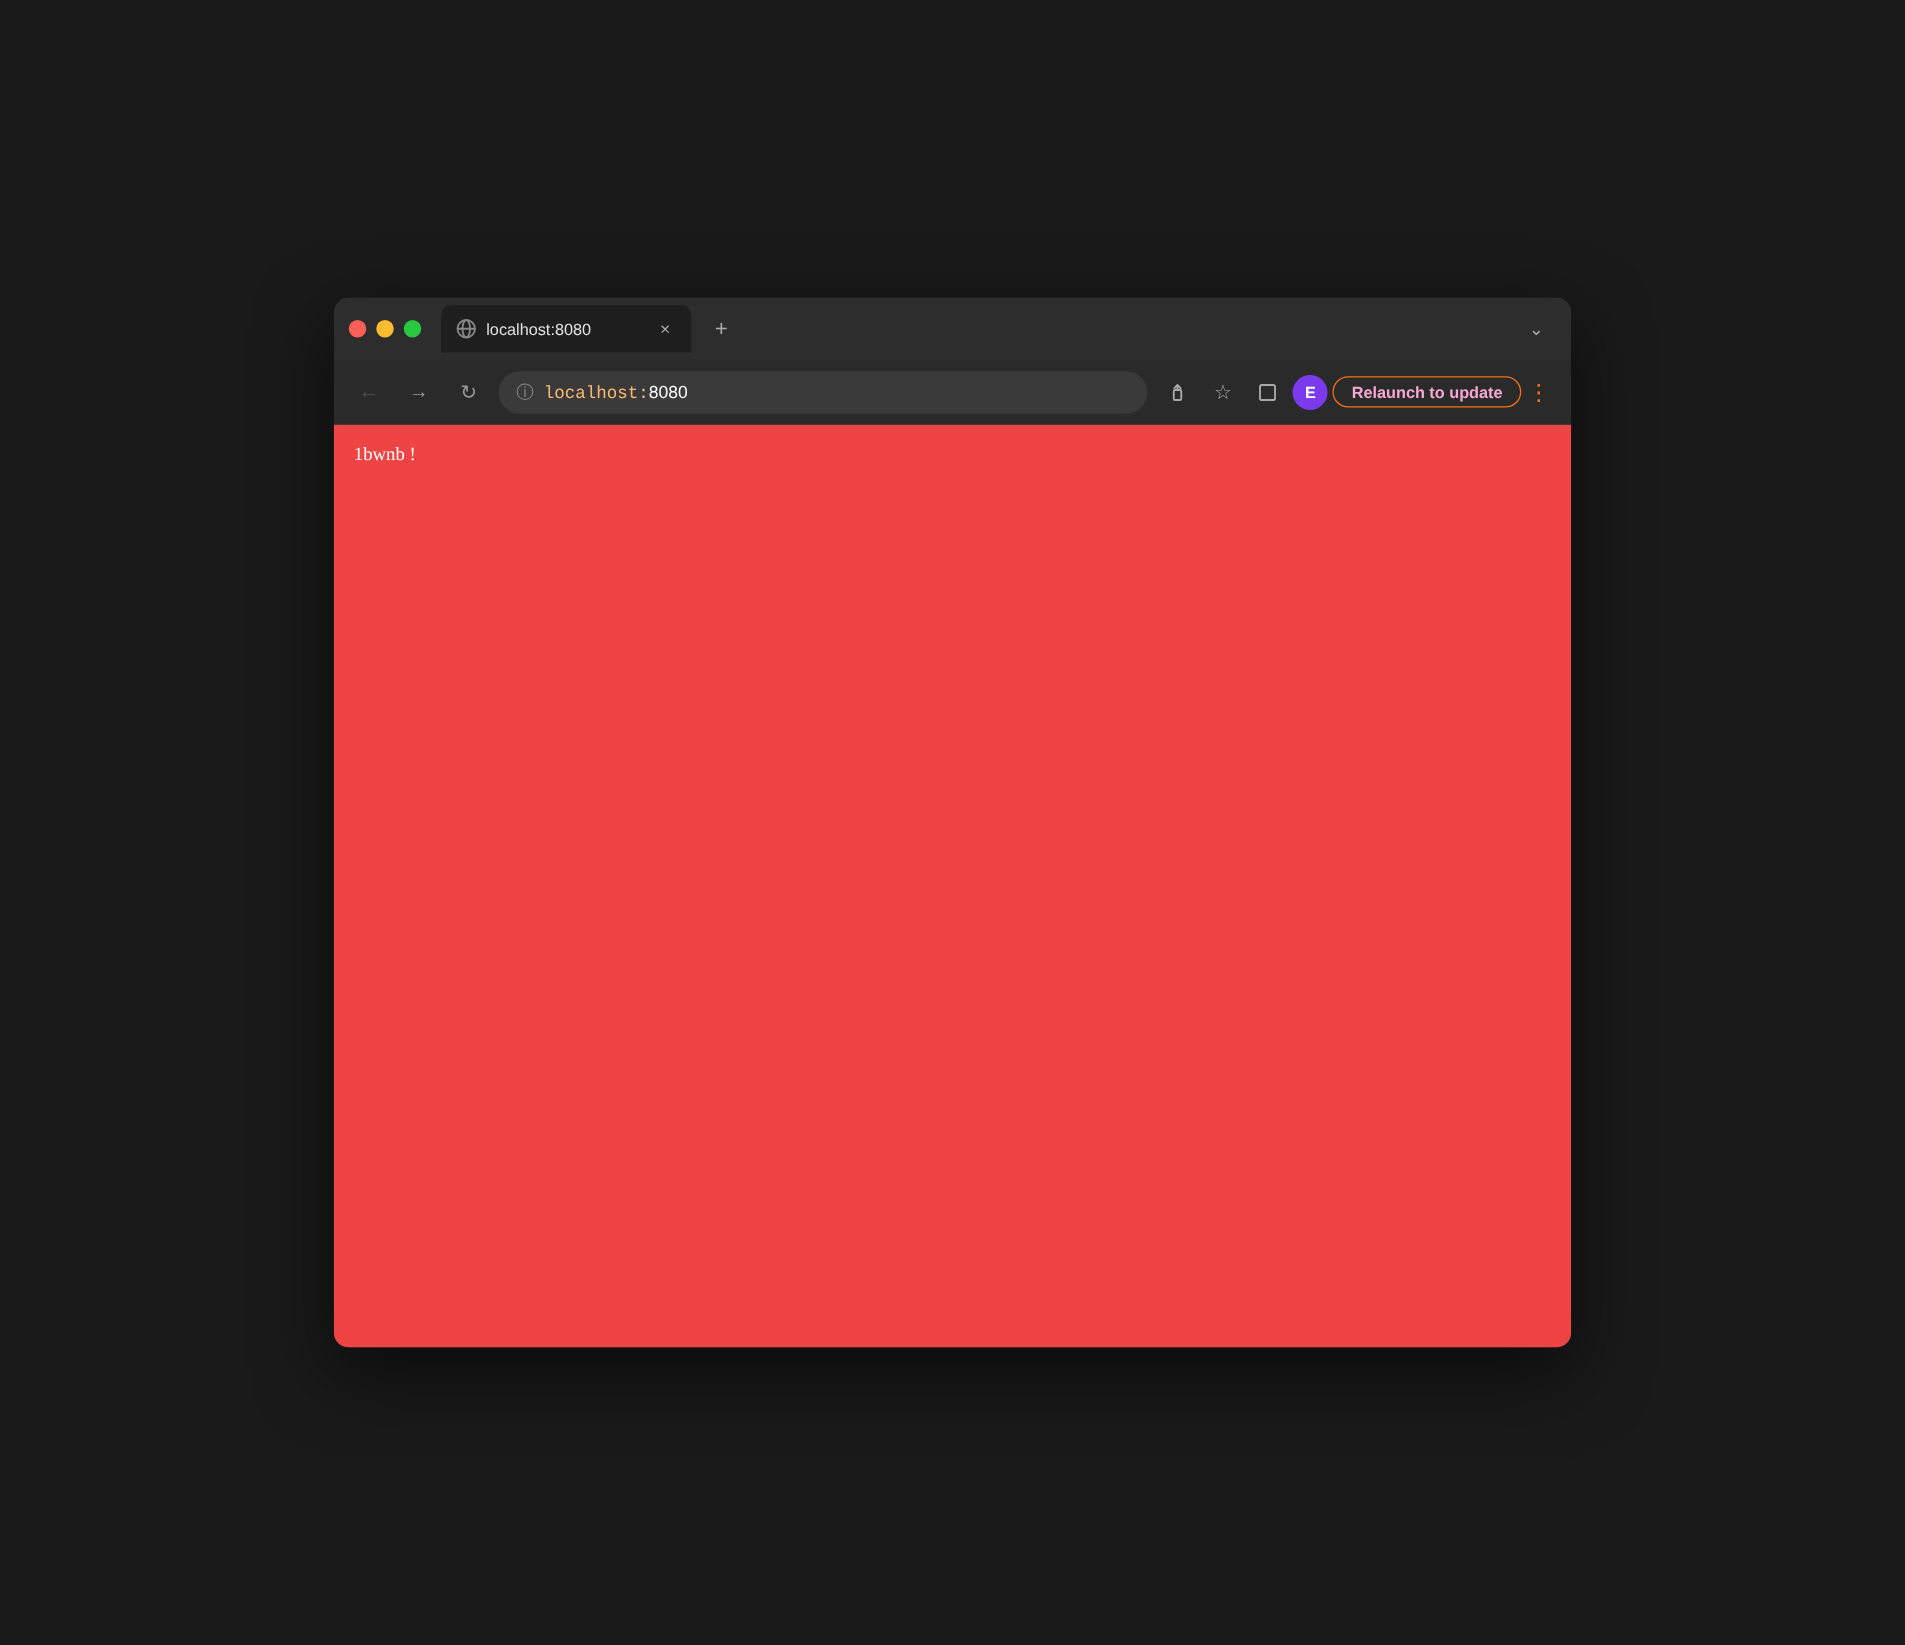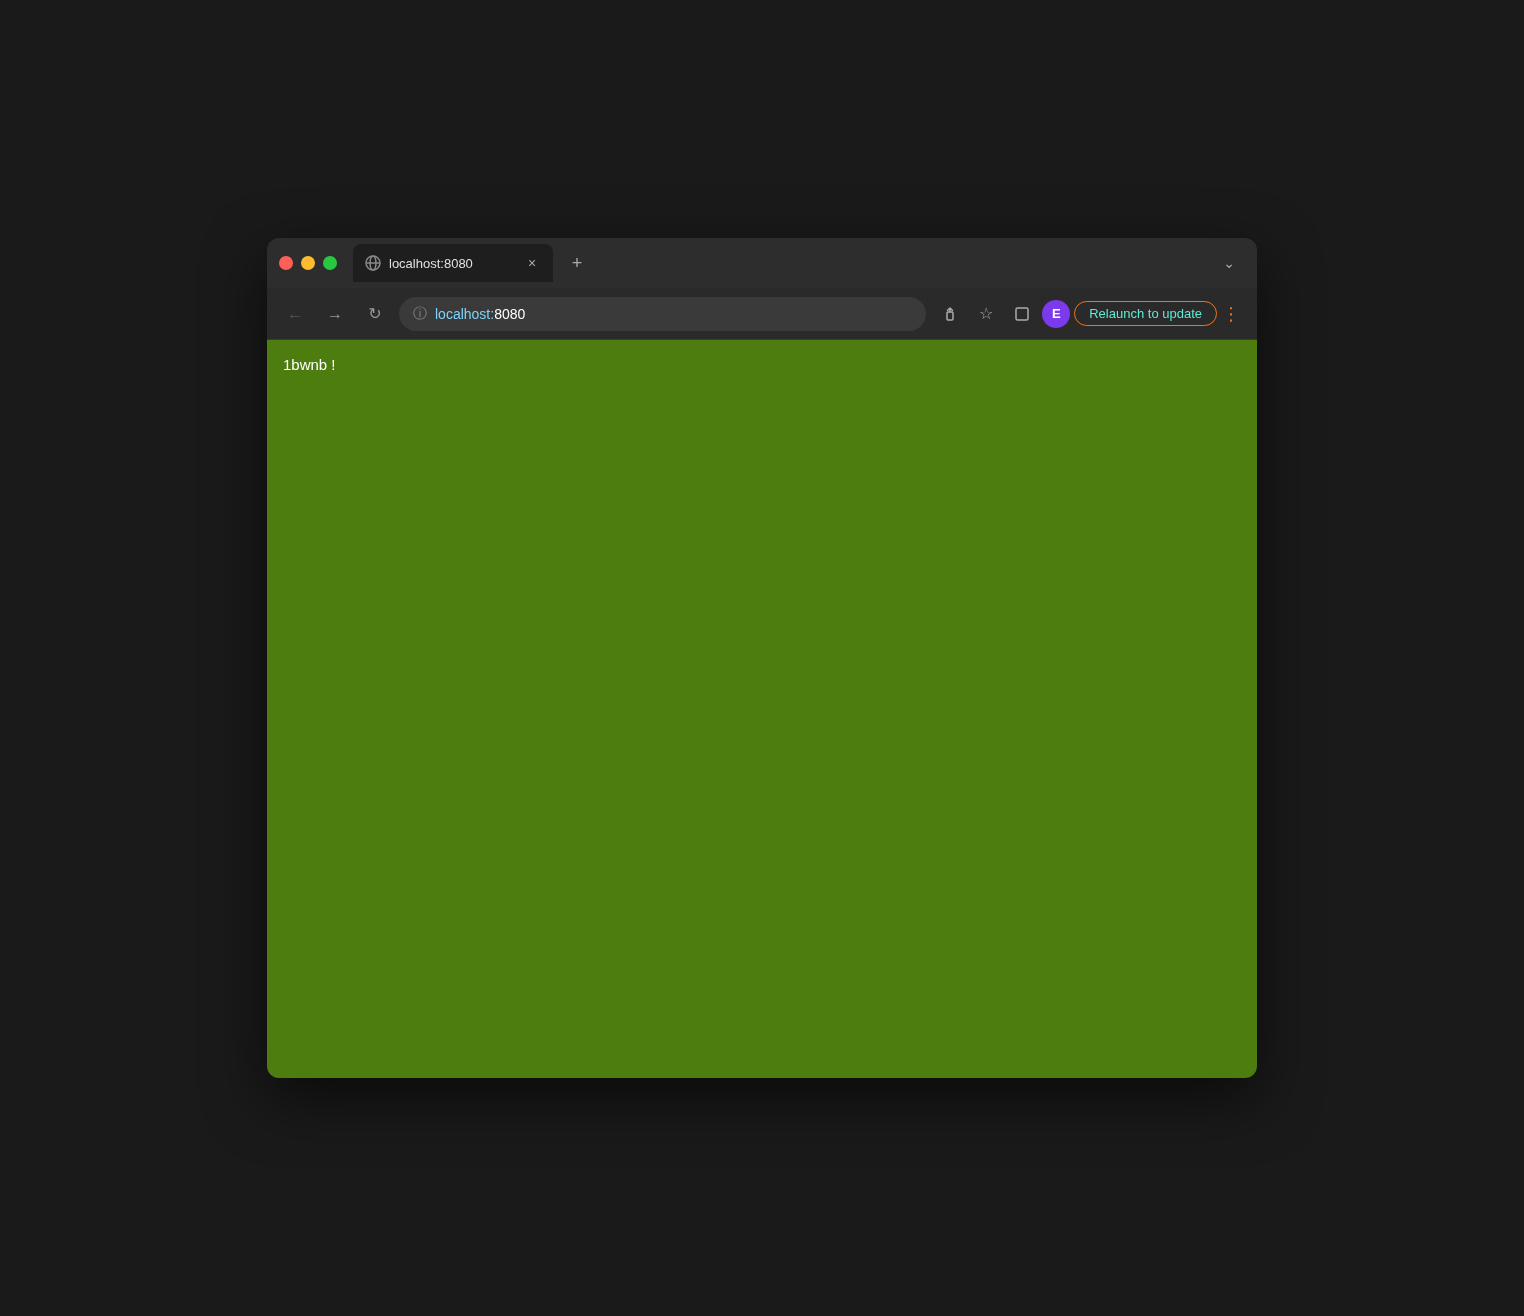"localhost:" .address-text .dim { color: #7dd3fc -> #fdba74; font-family: none -> Liberation Mono, monospace }
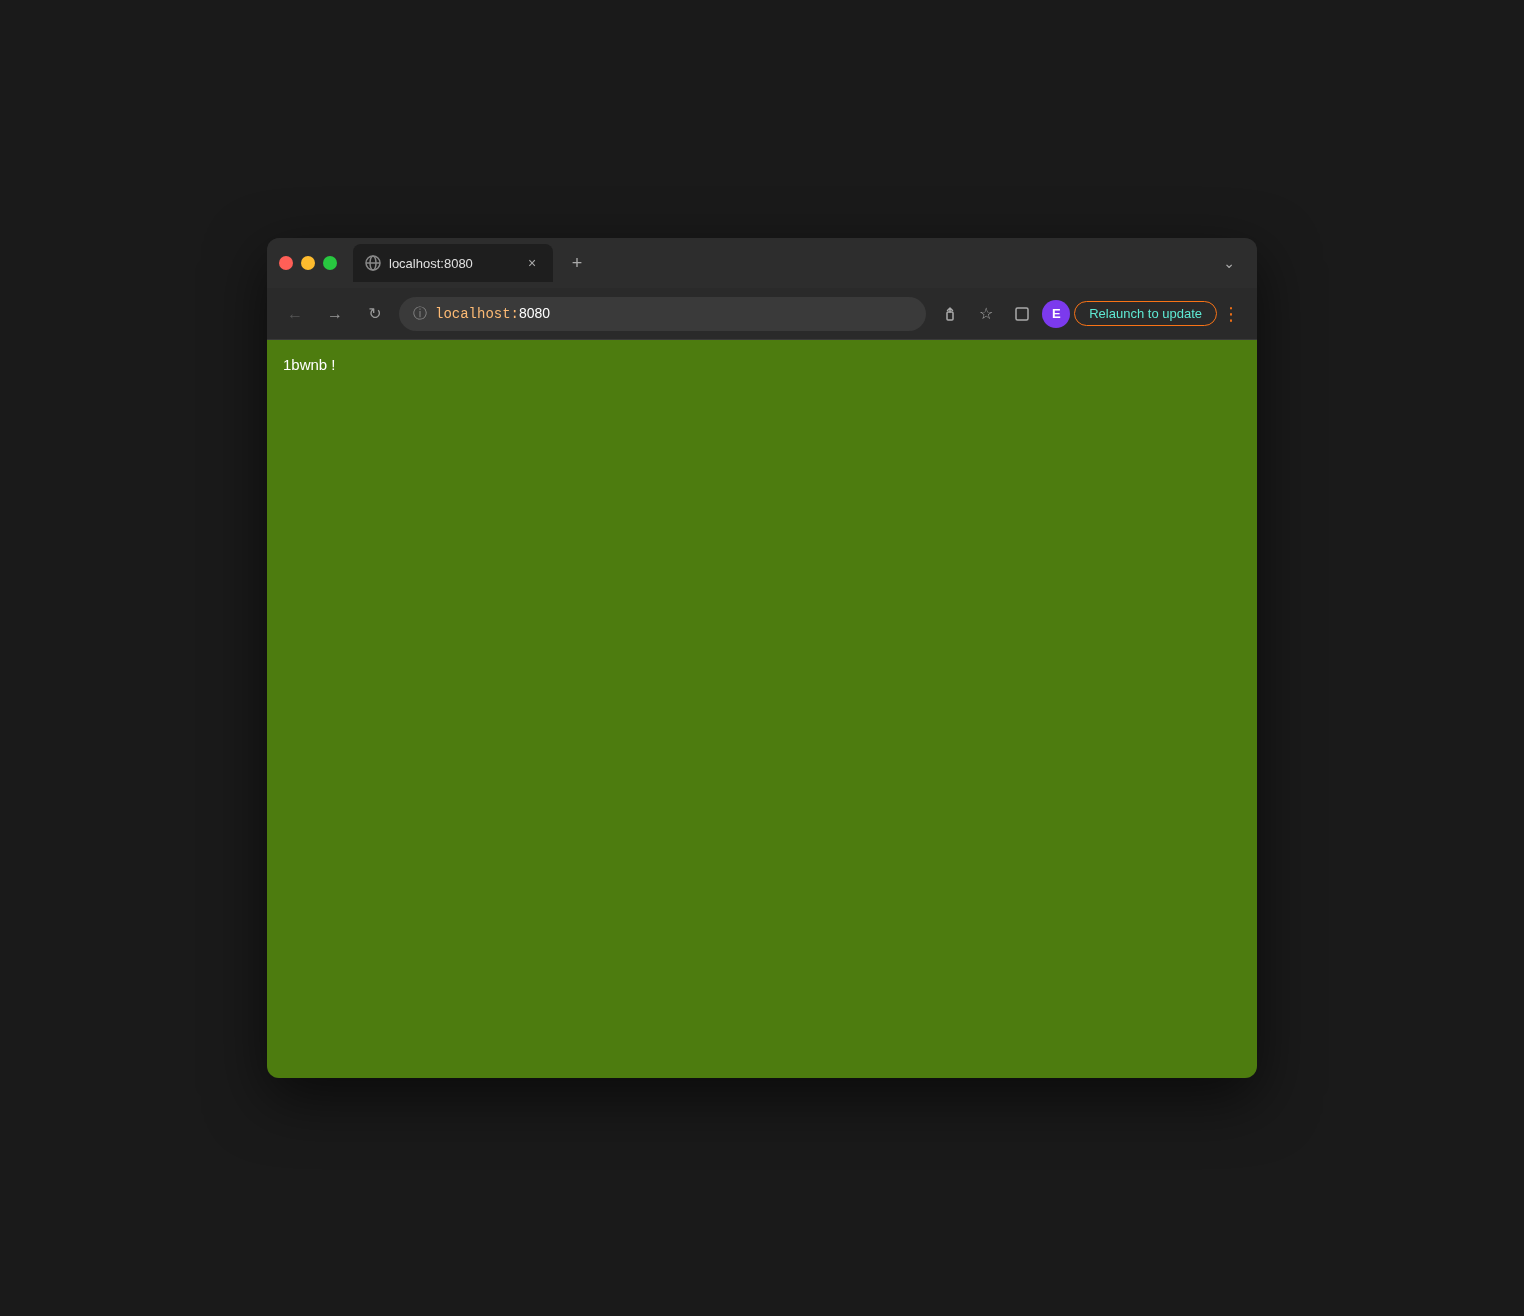"Relaunch to update" .relaunch-btn { color: #5eead4 -> #f9a8d4; font-weight: 400 -> 700 }
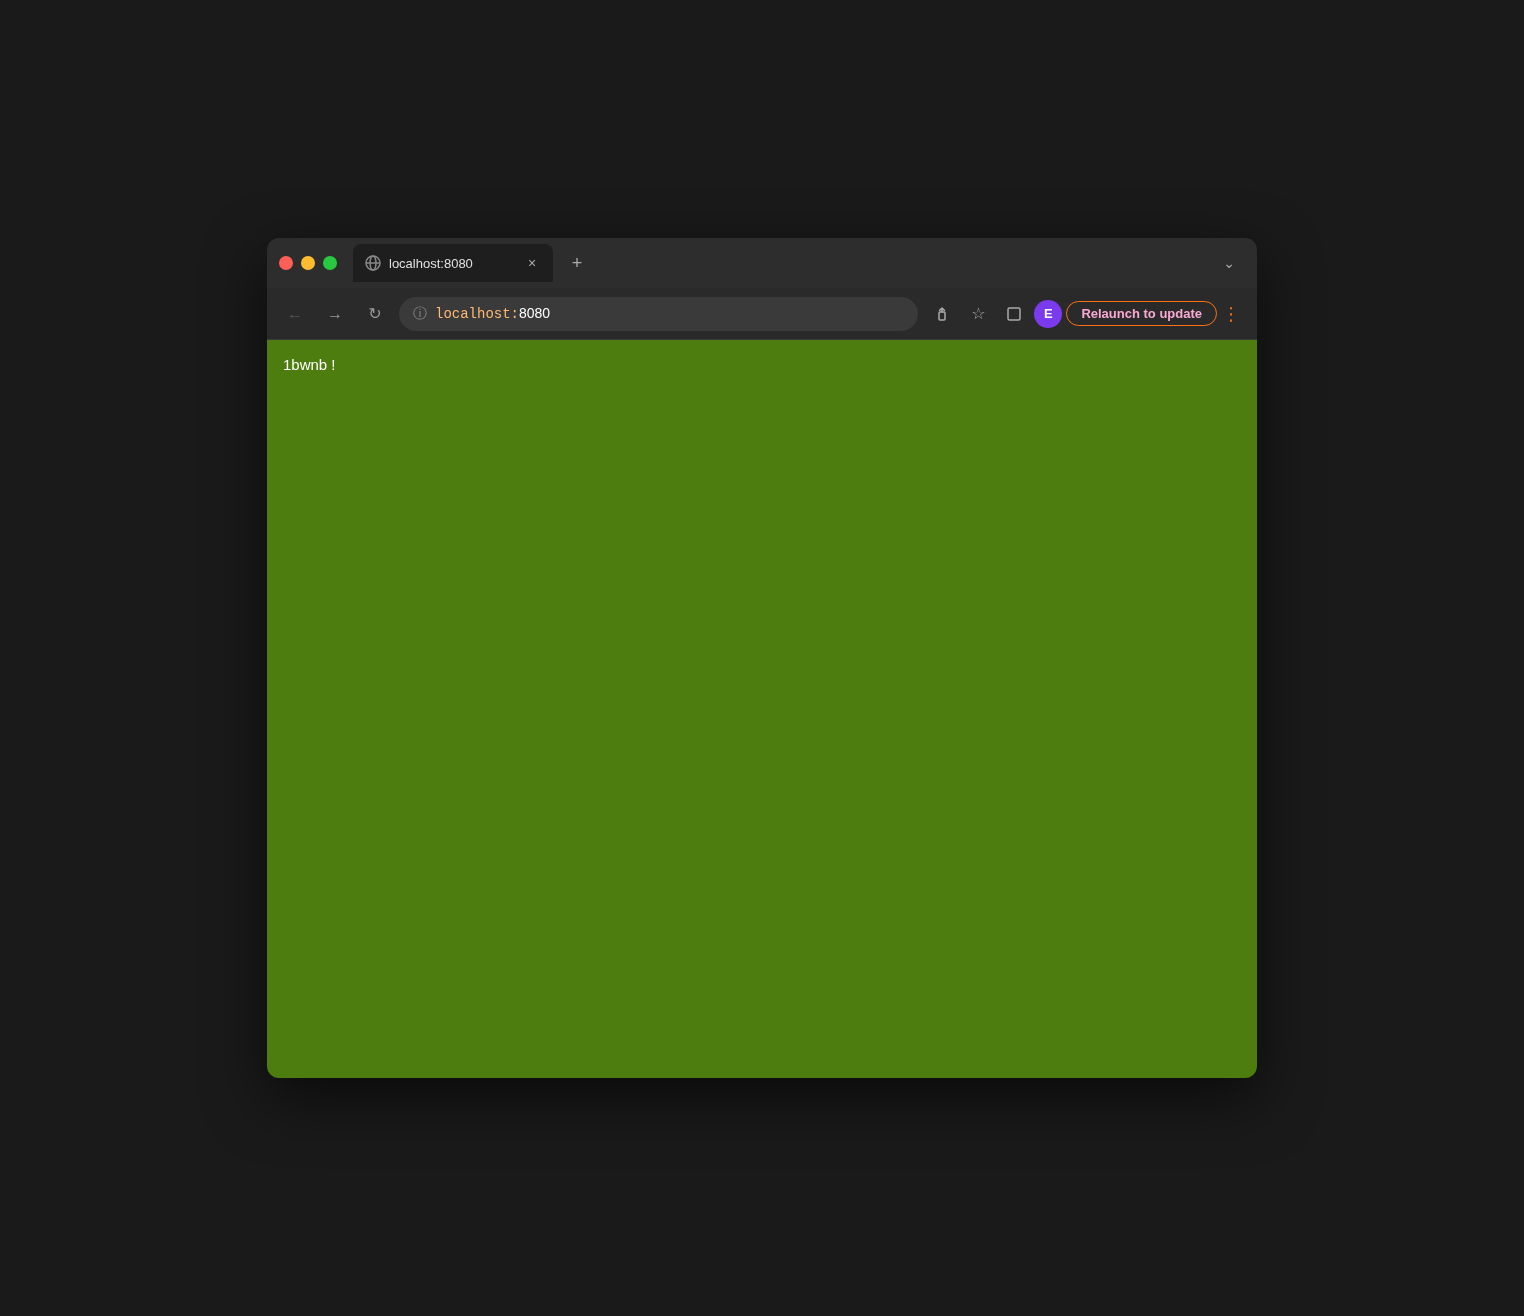"1bwnb !" .page-content { background: #4d7c0f -> #ef4444; font-family: Liberation Sans, sans-serif -> Liberation Serif, serif }
